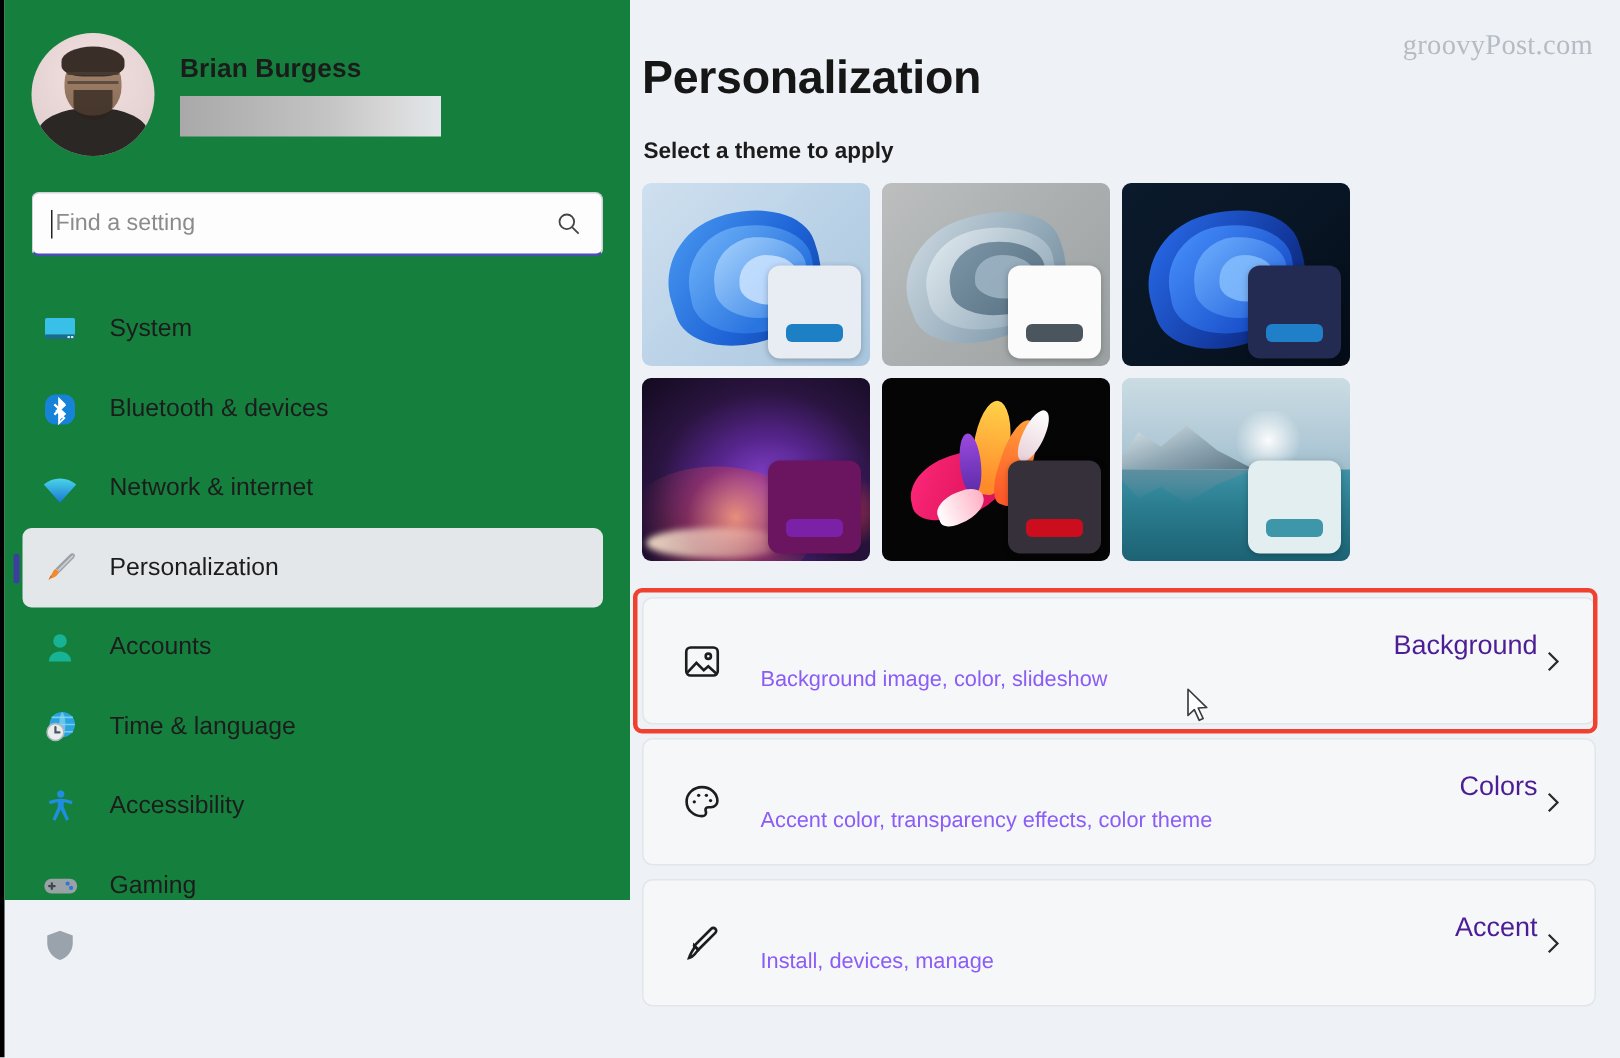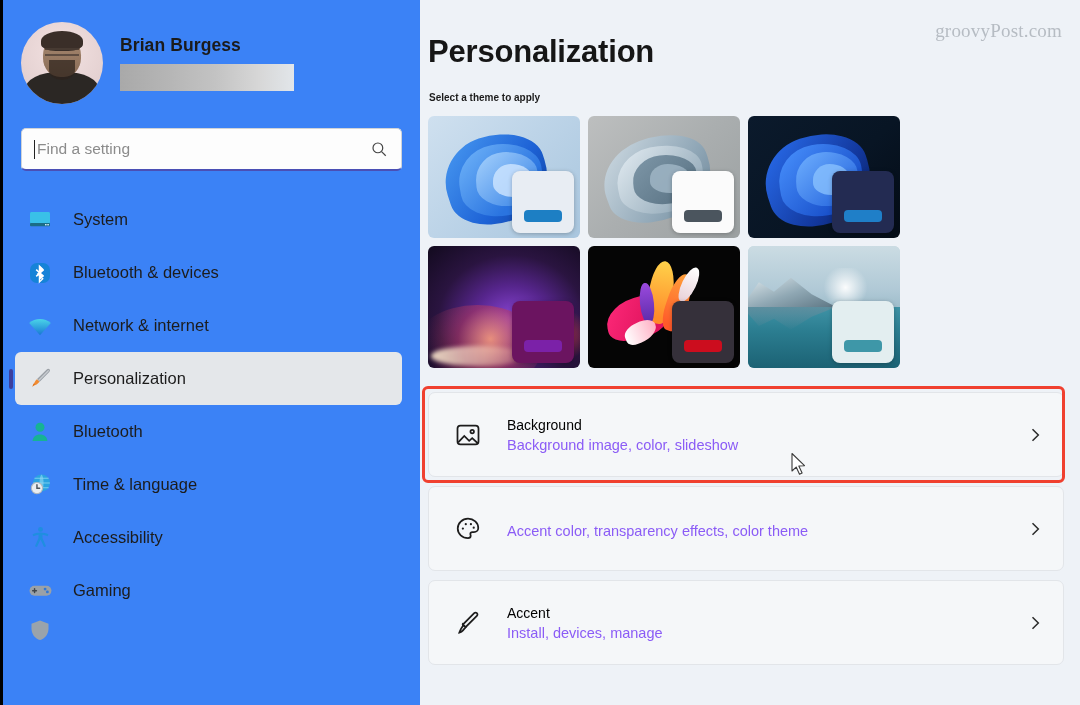"Brian Burgess" .sidebar { background: #3b82f6 -> #15803d; height: 705px -> 600px }
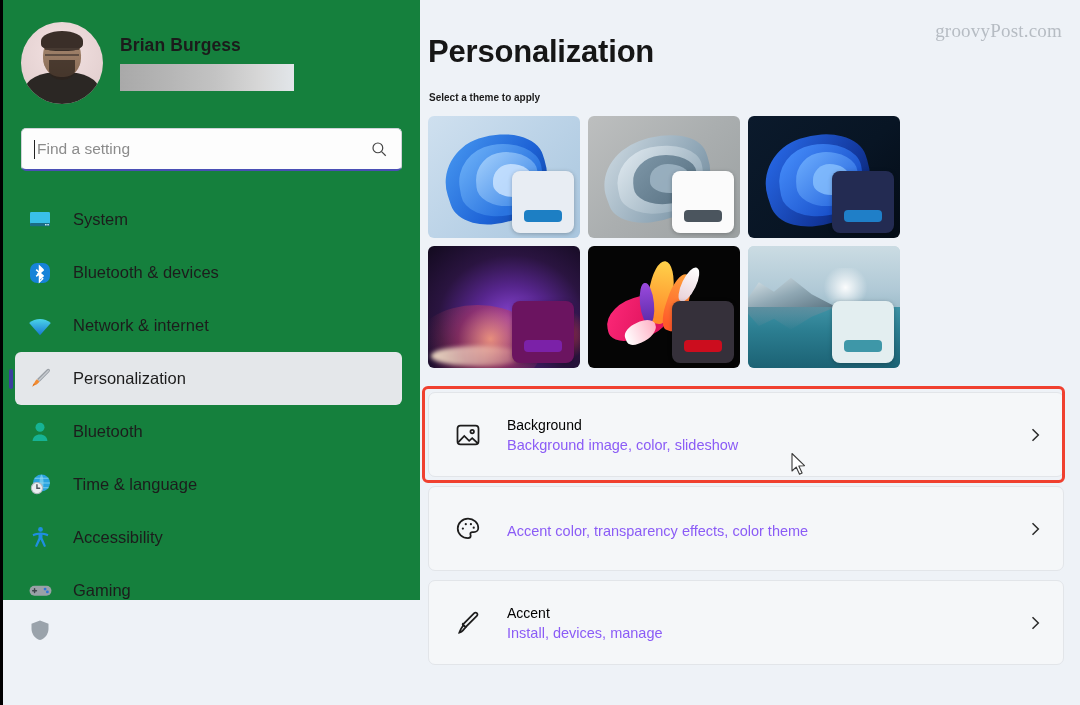"Select a theme to apply" .section-sub { font-size: 10px -> 15px }
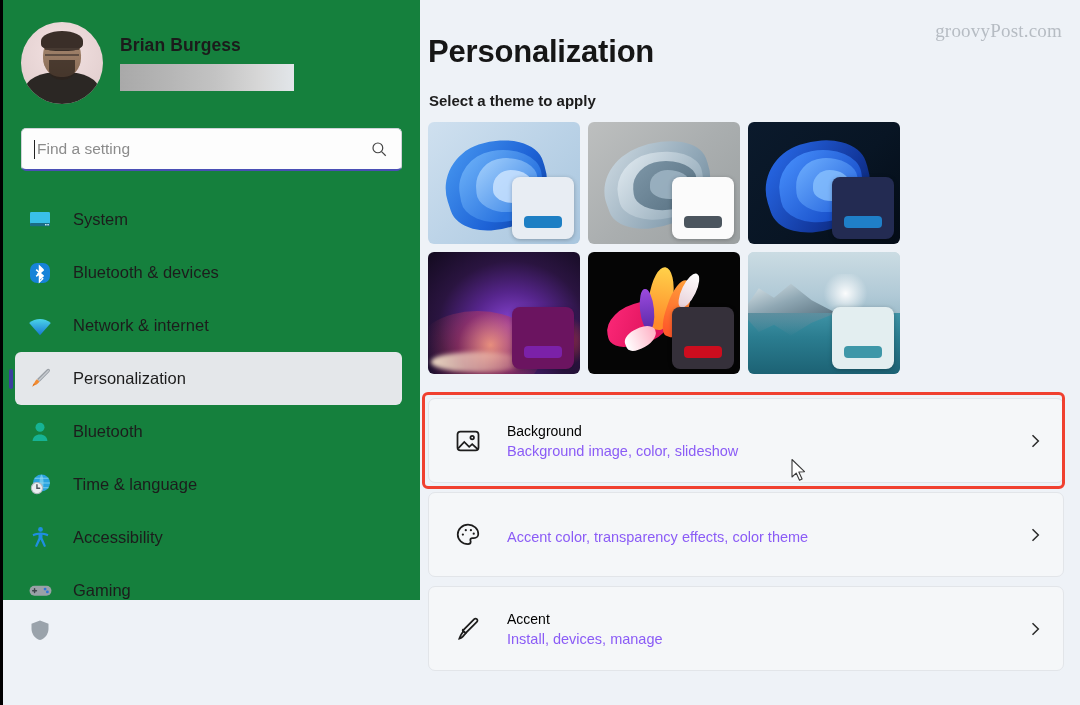"Bluetooth" span.nav-label { text: Bluetooth -> Accounts }
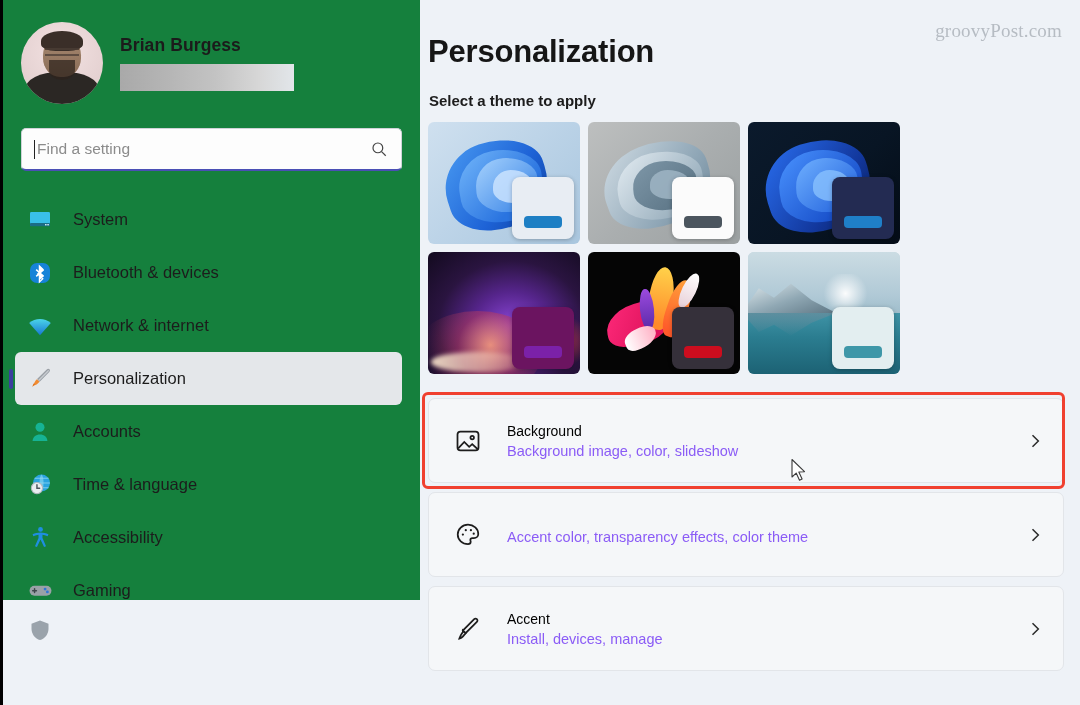"Background" .card-title { color: #000000 -> #4c1d95; font-size: 14px -> 18px; text-align: none -> right }
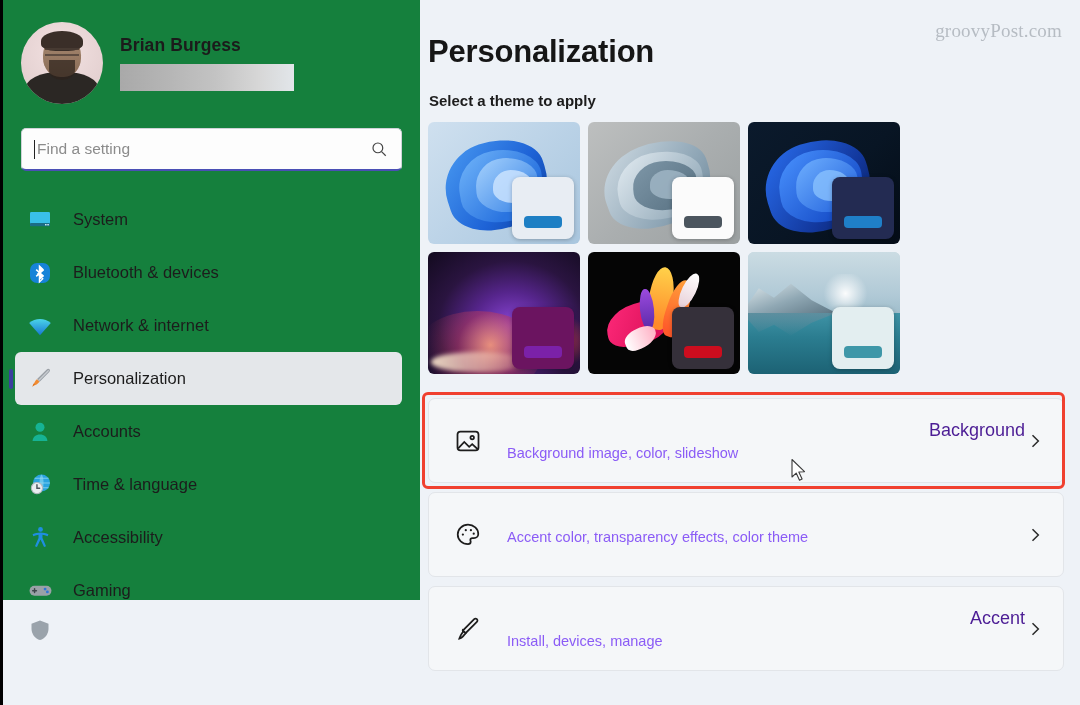"Colors" span.card-title { html: none -> <span>Colors</span> }
